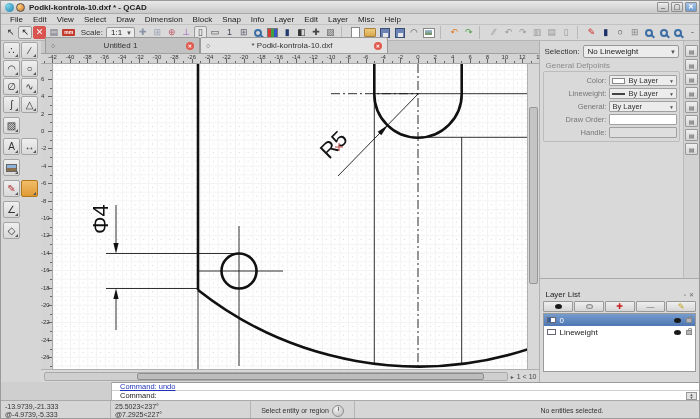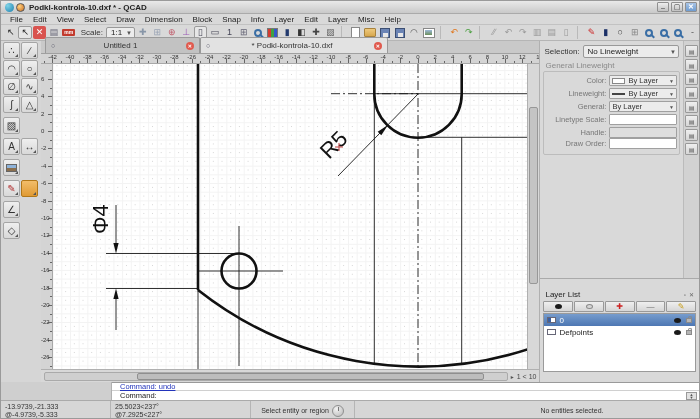"General Lineweight" div.section-lab { text: Lineweight -> Defpoints }
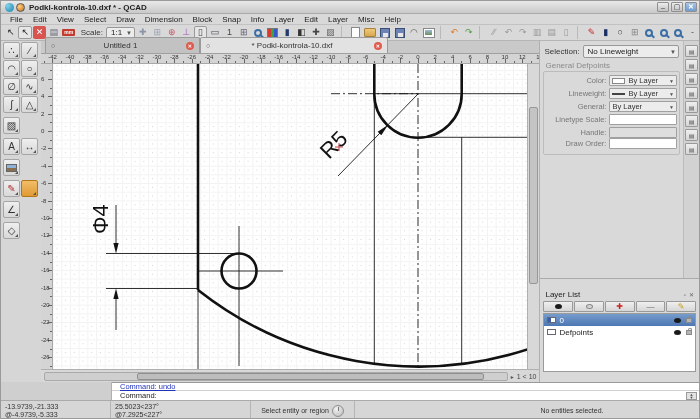"Linetype Scale:" div.prow { html: <div> <span>Linetype Scale:</span> <span></span> </div> -> none }
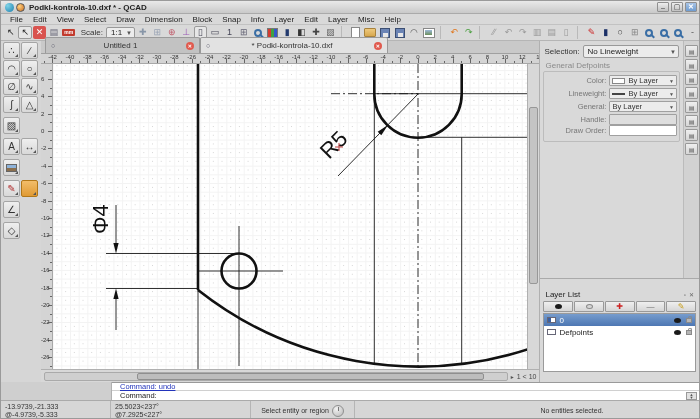"Handle:" div.prow { order: before "Draw Order:" -> after "Draw Order:" }
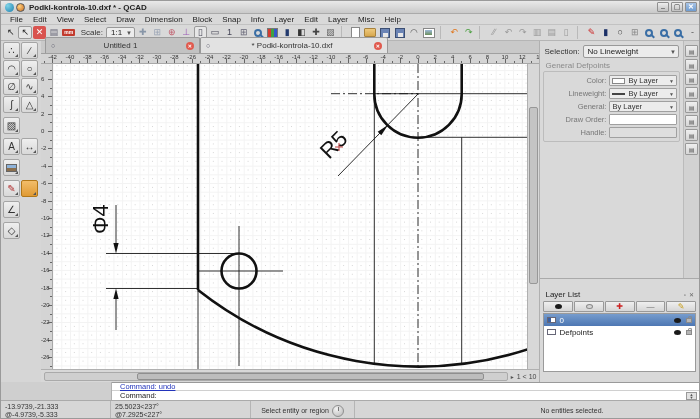"Defpoints" span { text: Defpoints -> Lineweight }
